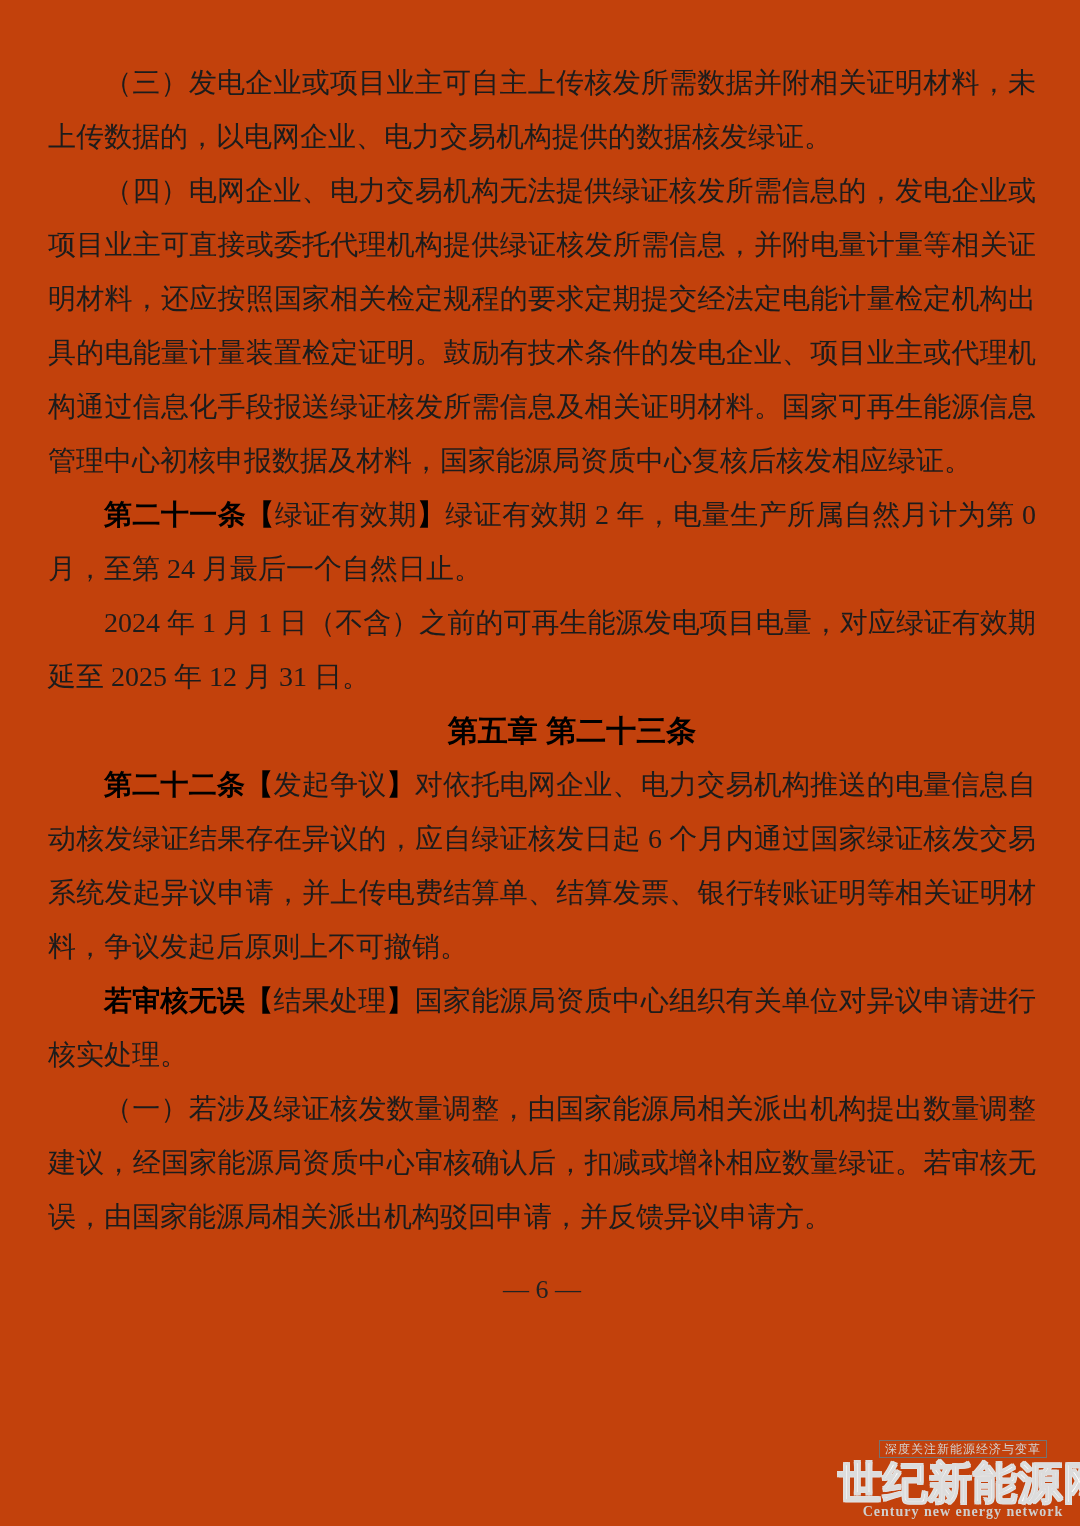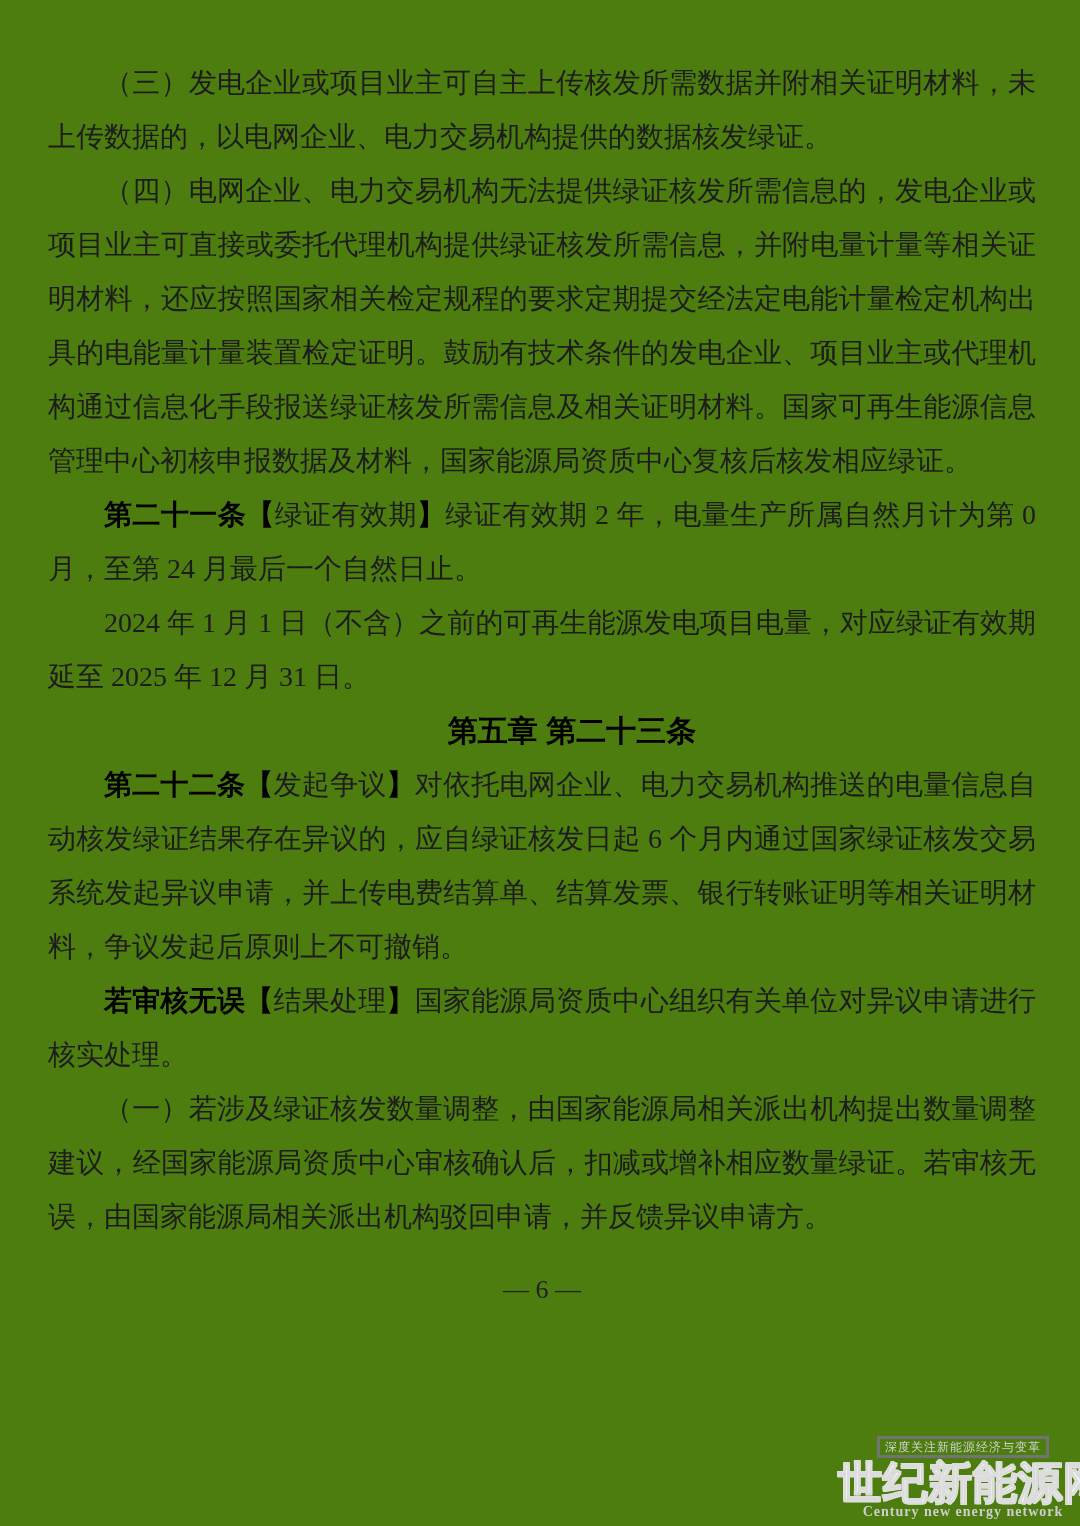"（三）发电企业或项目业主可自主上传核发所需数据并附相关证明材料，未上传数据的，以" .page { background: #4d7c0f -> #c2410c }
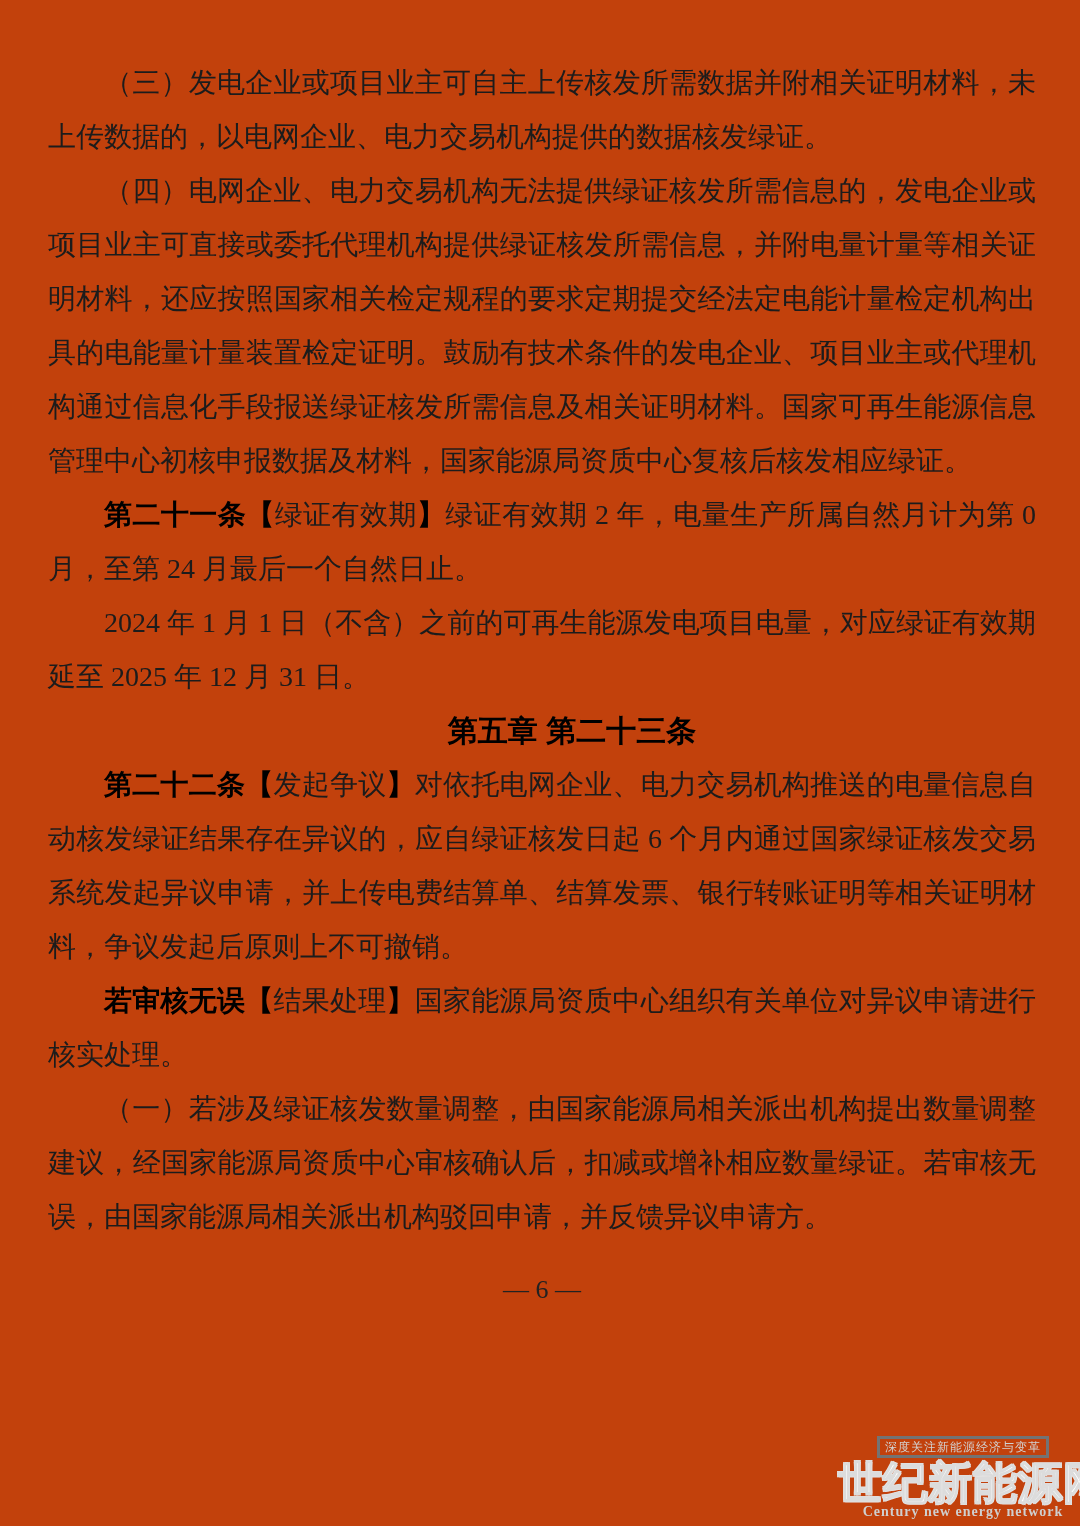"深度关注新能源经济与变革" .wm-tagline { border: 3px solid #737373 -> 1px solid #737373 }
